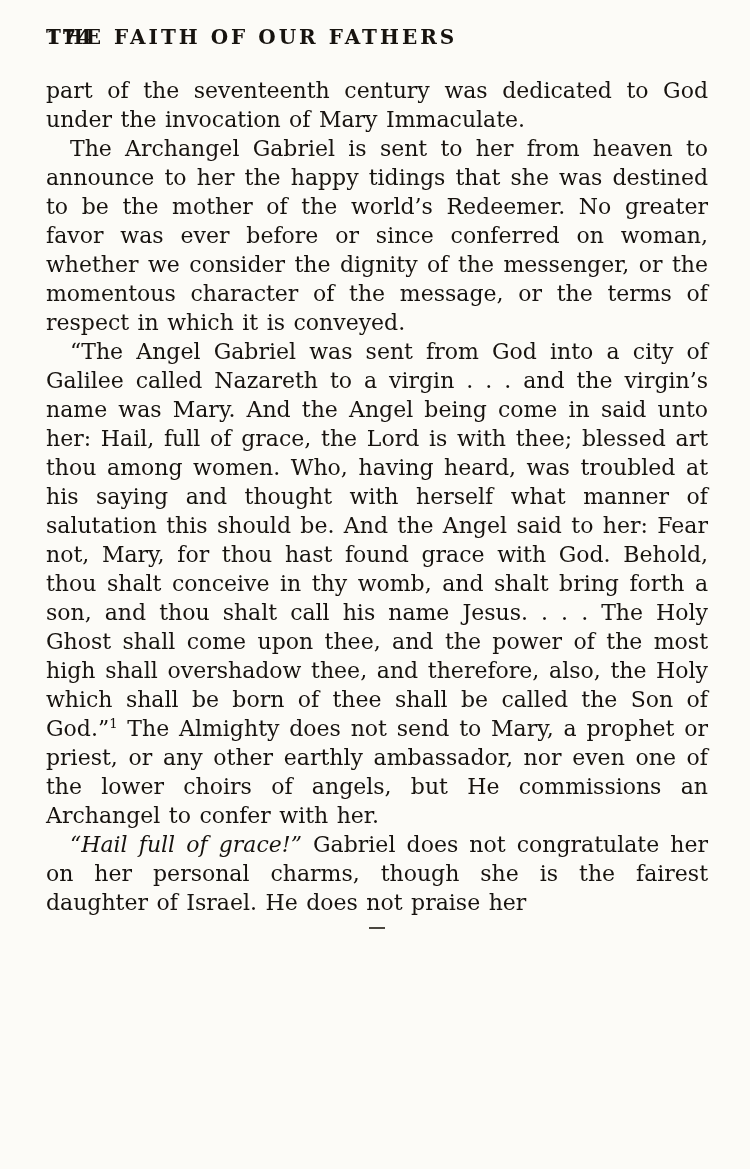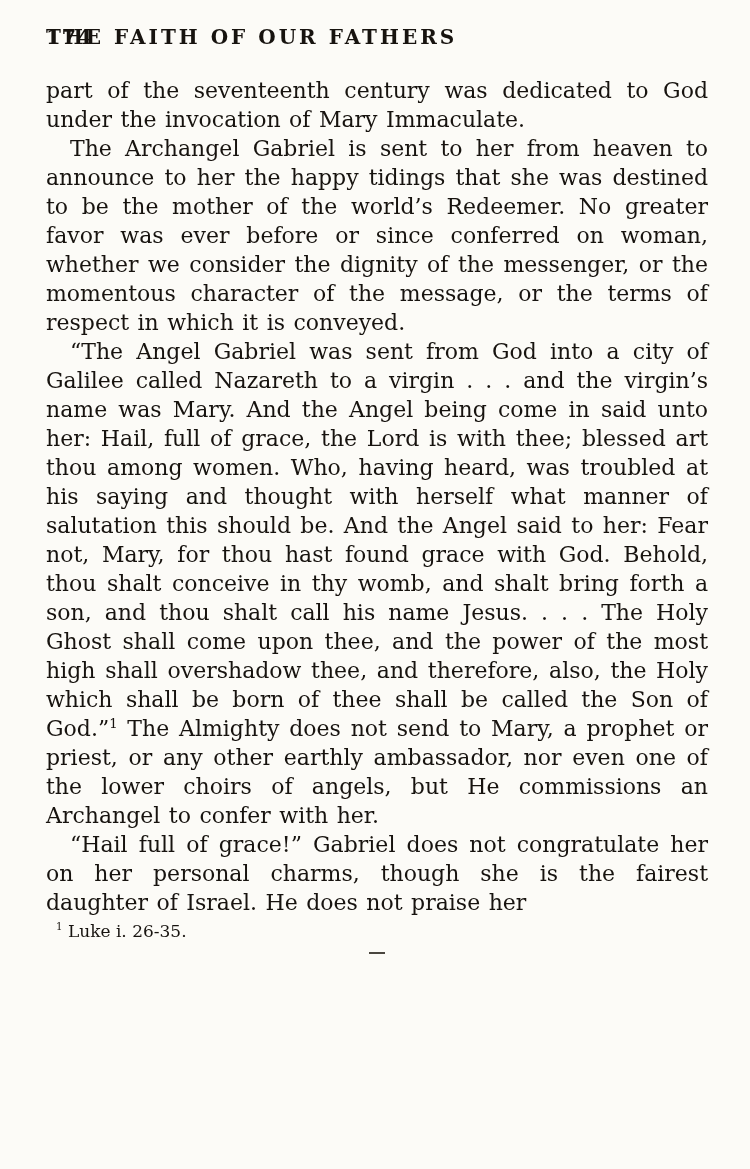"“Hail full of grace!”" .italic { font-style: none -> italic }
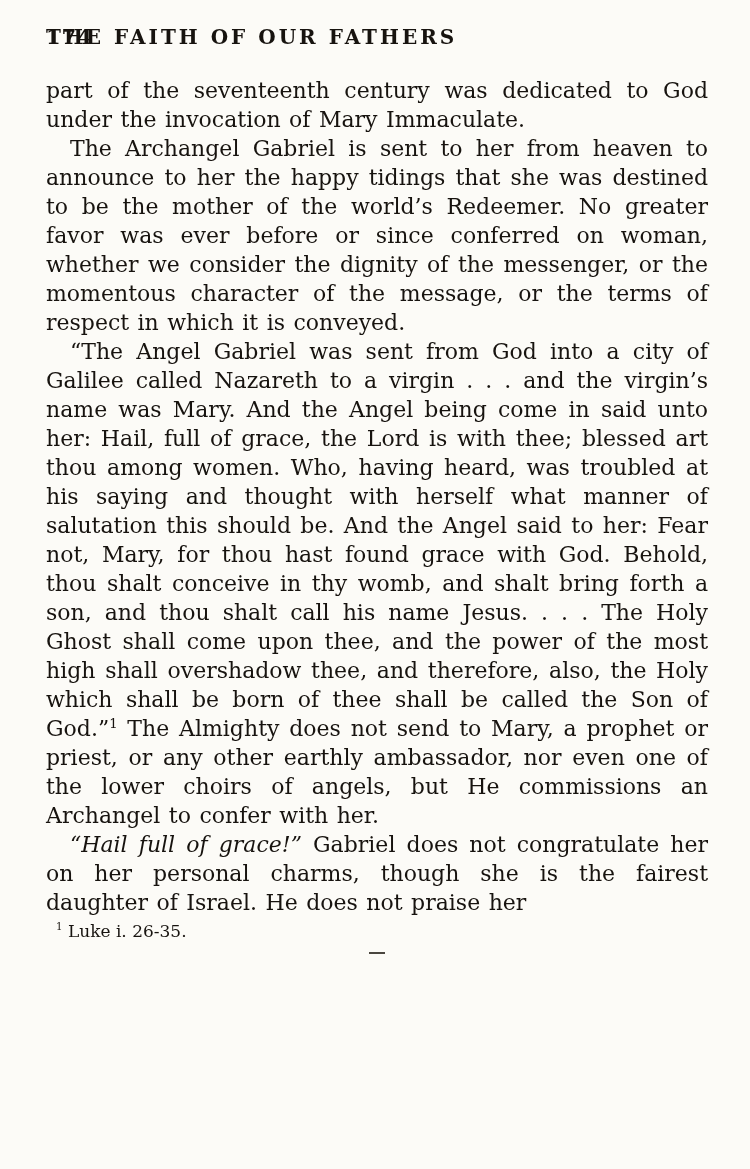"1 Luke i. 26-35." div.footnote { html: <div> <sup>1</sup><span> Luke i. 26-35.</span> </div> -> none }
